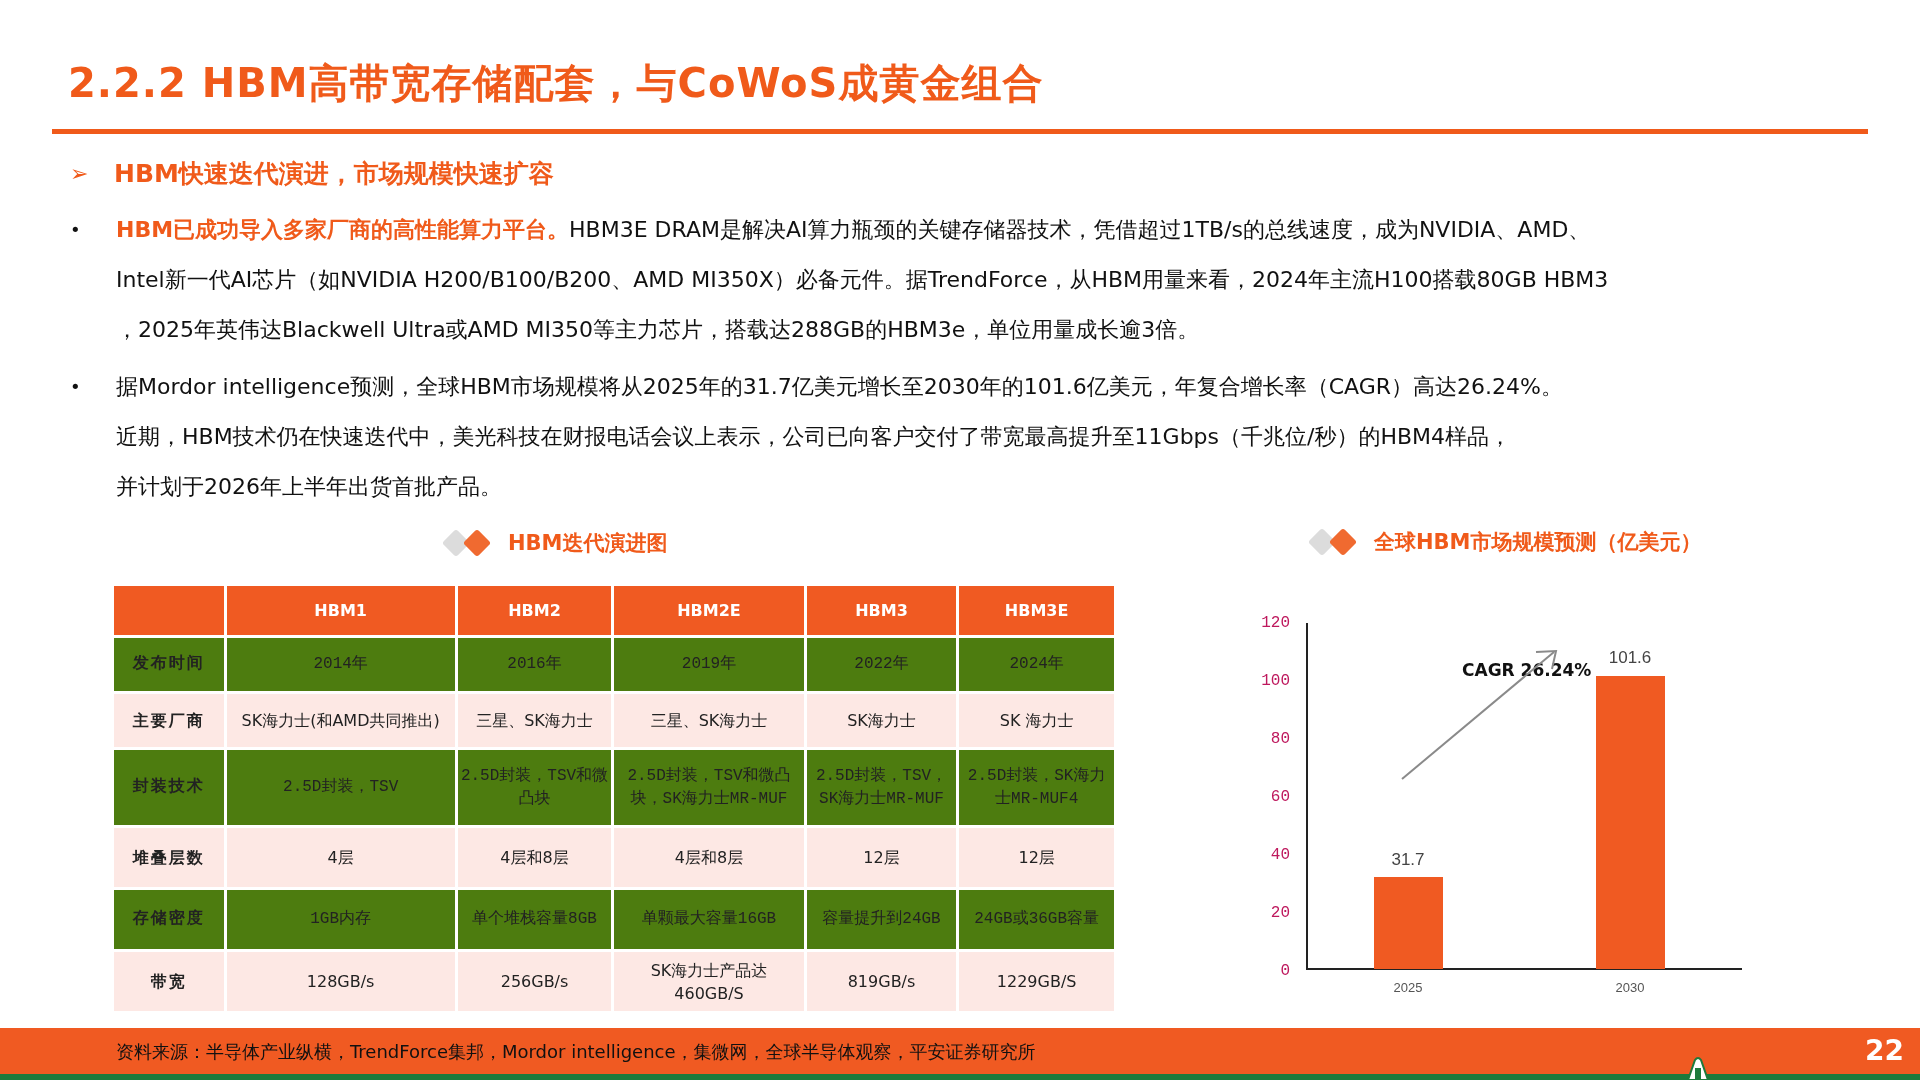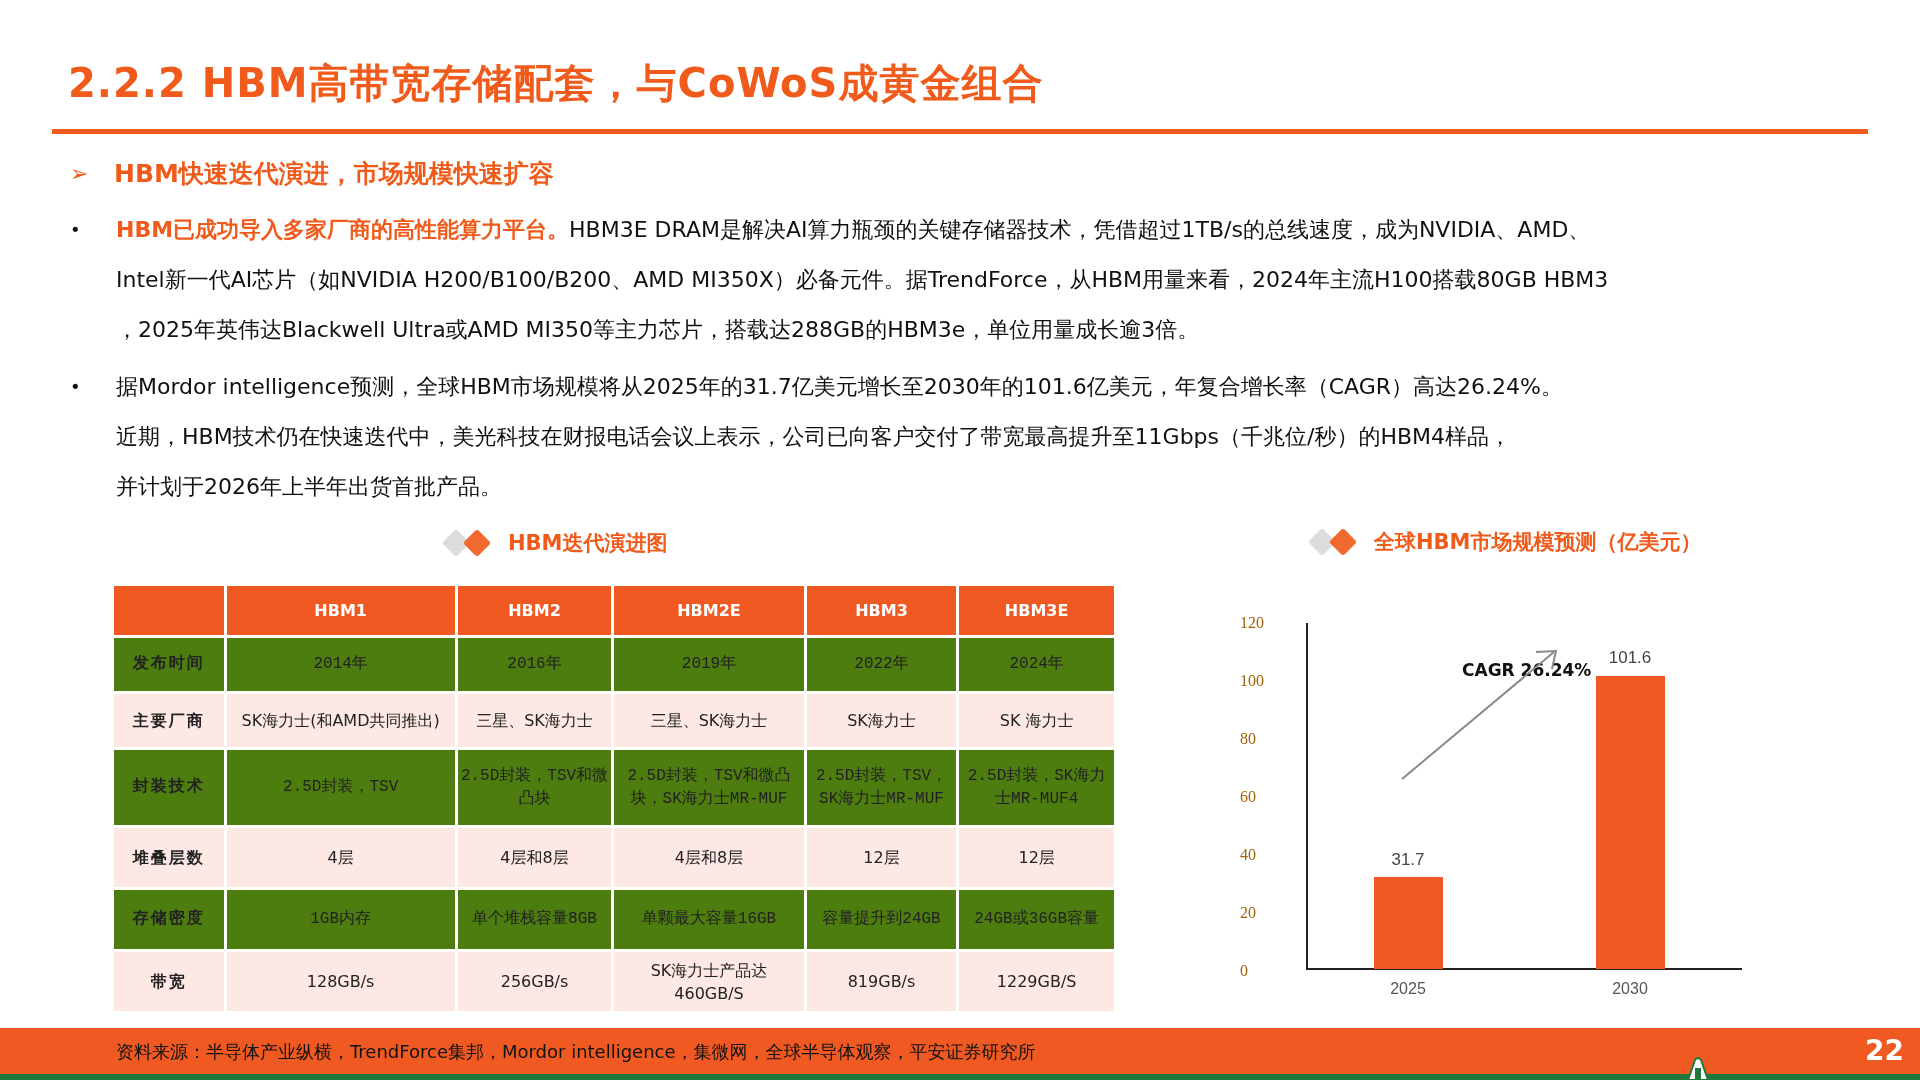"120" .chart .ylabel-tick { color: #a16207 -> #be185d; font-family: Liberation Serif, serif -> Liberation Mono, monospace; text-align: left -> right }
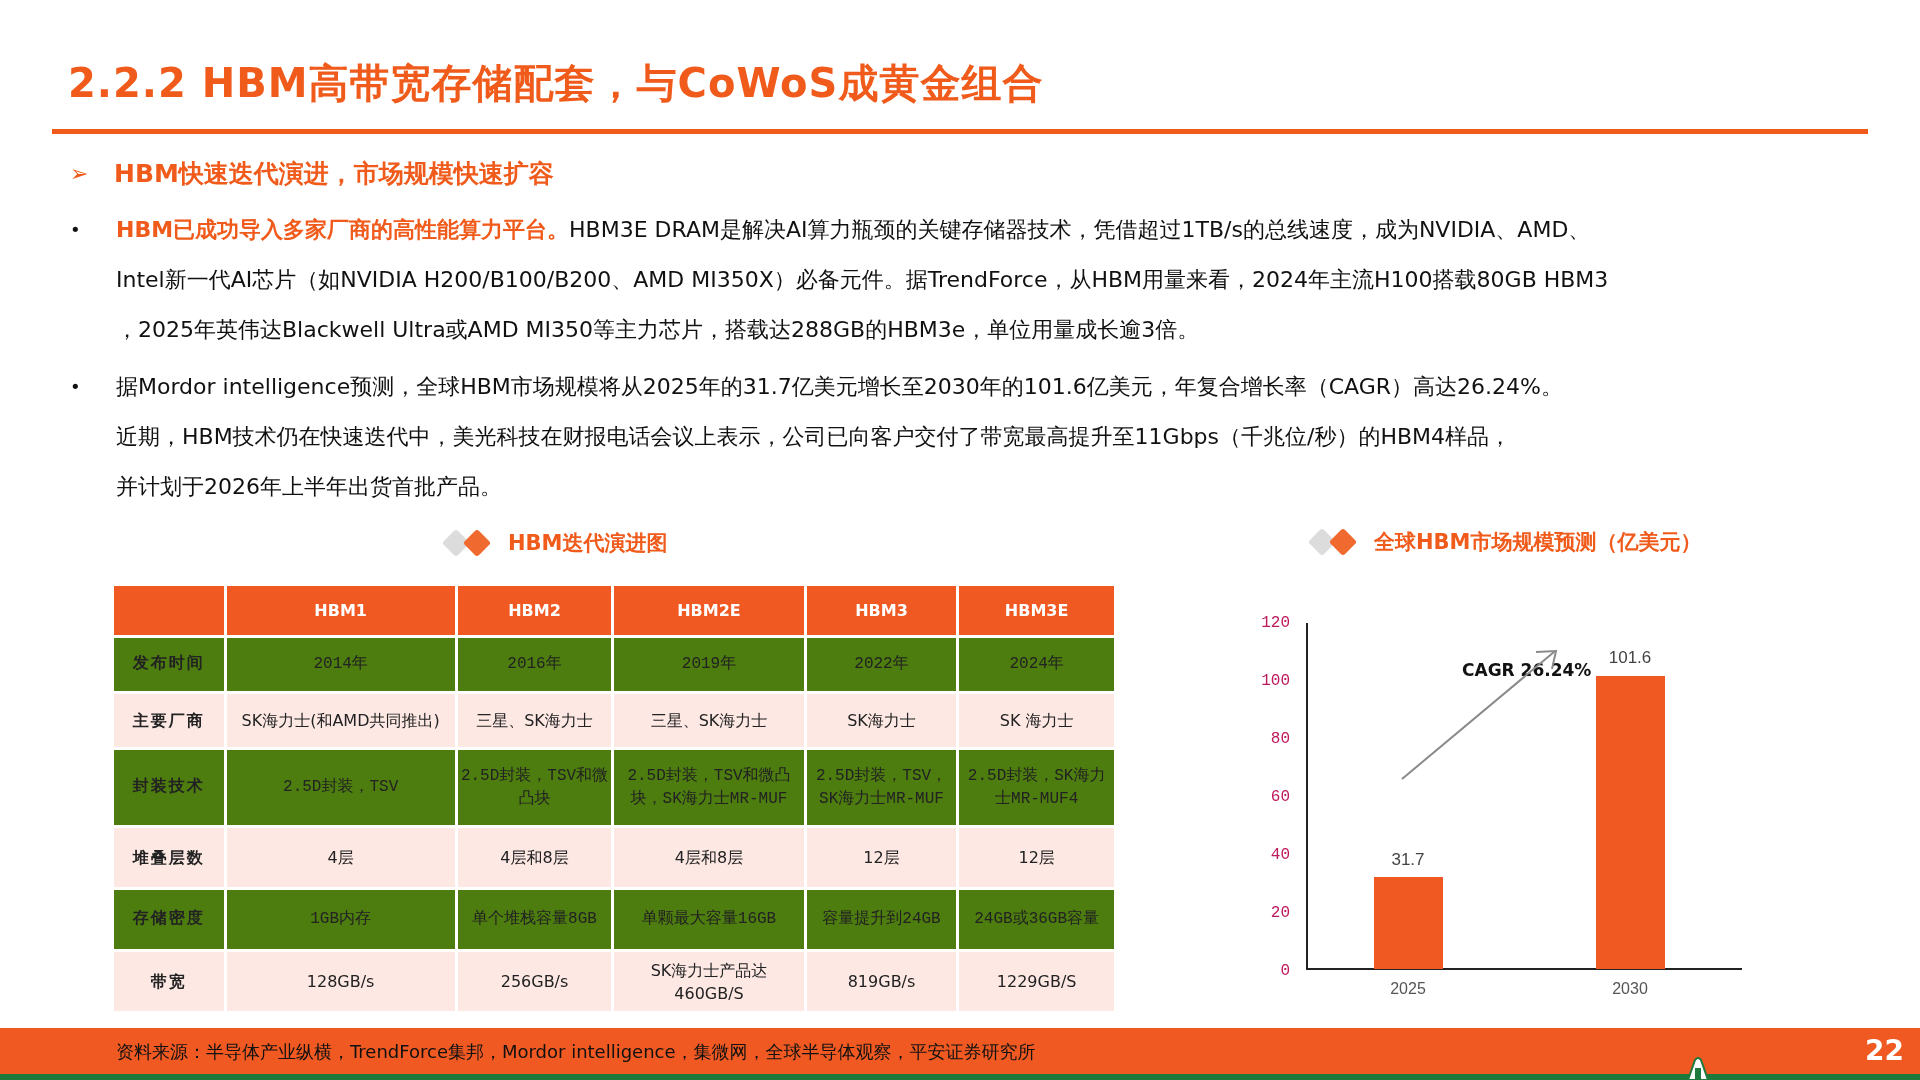"2025" .chart .xlabel { font-size: 16px -> 13px }
